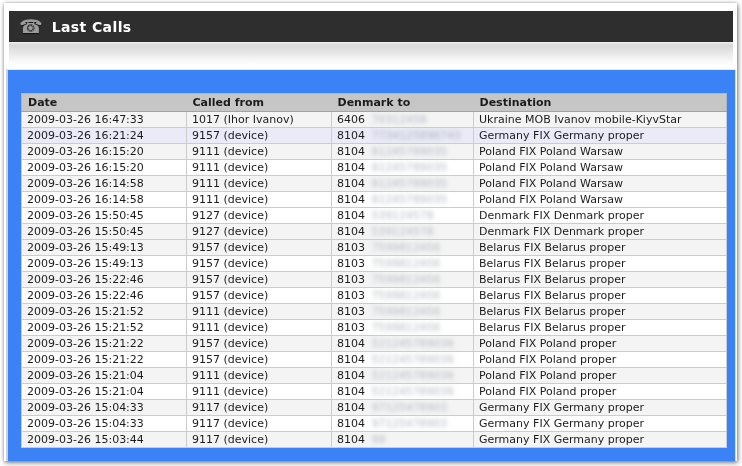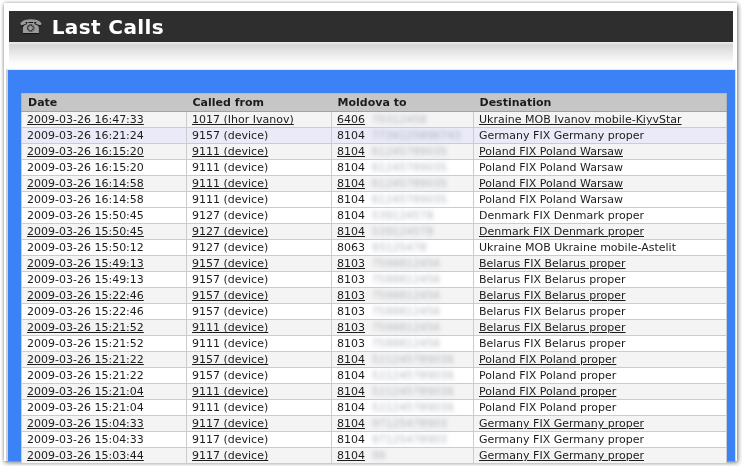"Last Calls" .titlebar .title { font-size: 20px -> 14px }
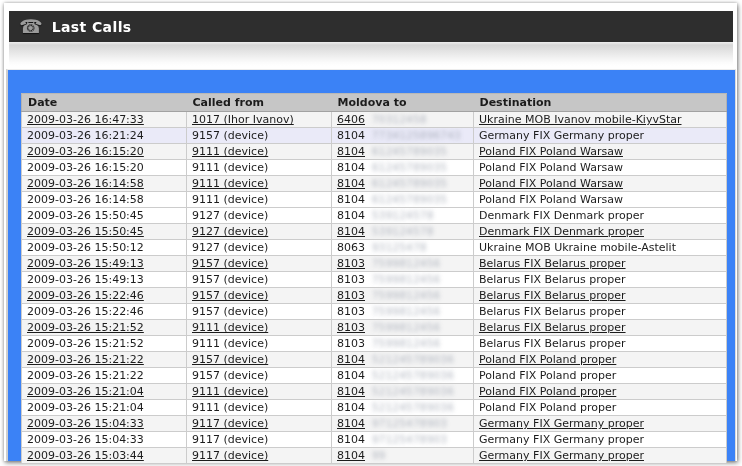"Moldova to" th { text: Moldova -> Denmark }
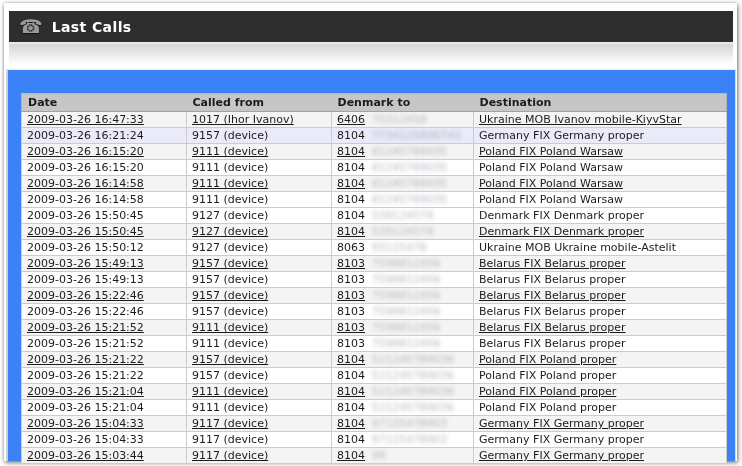"2009-03-26 16:47:33" tr.odd td { text-decoration: underline -> none }
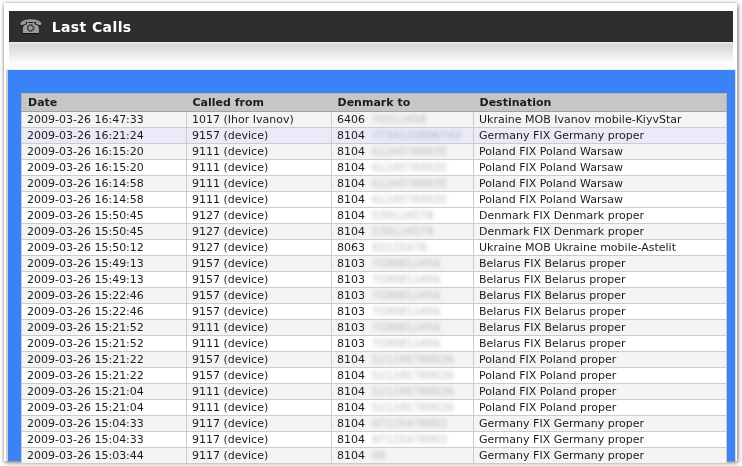"2009-03-26 15:50:12" tr.even { html: <tr> <td>2009-03-26 15:50:12</td> <td>9127 (device)</td> <td><span>8063</span><span>93125478</span></td> <td>Ukraine MOB Ukraine mobile-Astelit</td> </tr> -> none }
